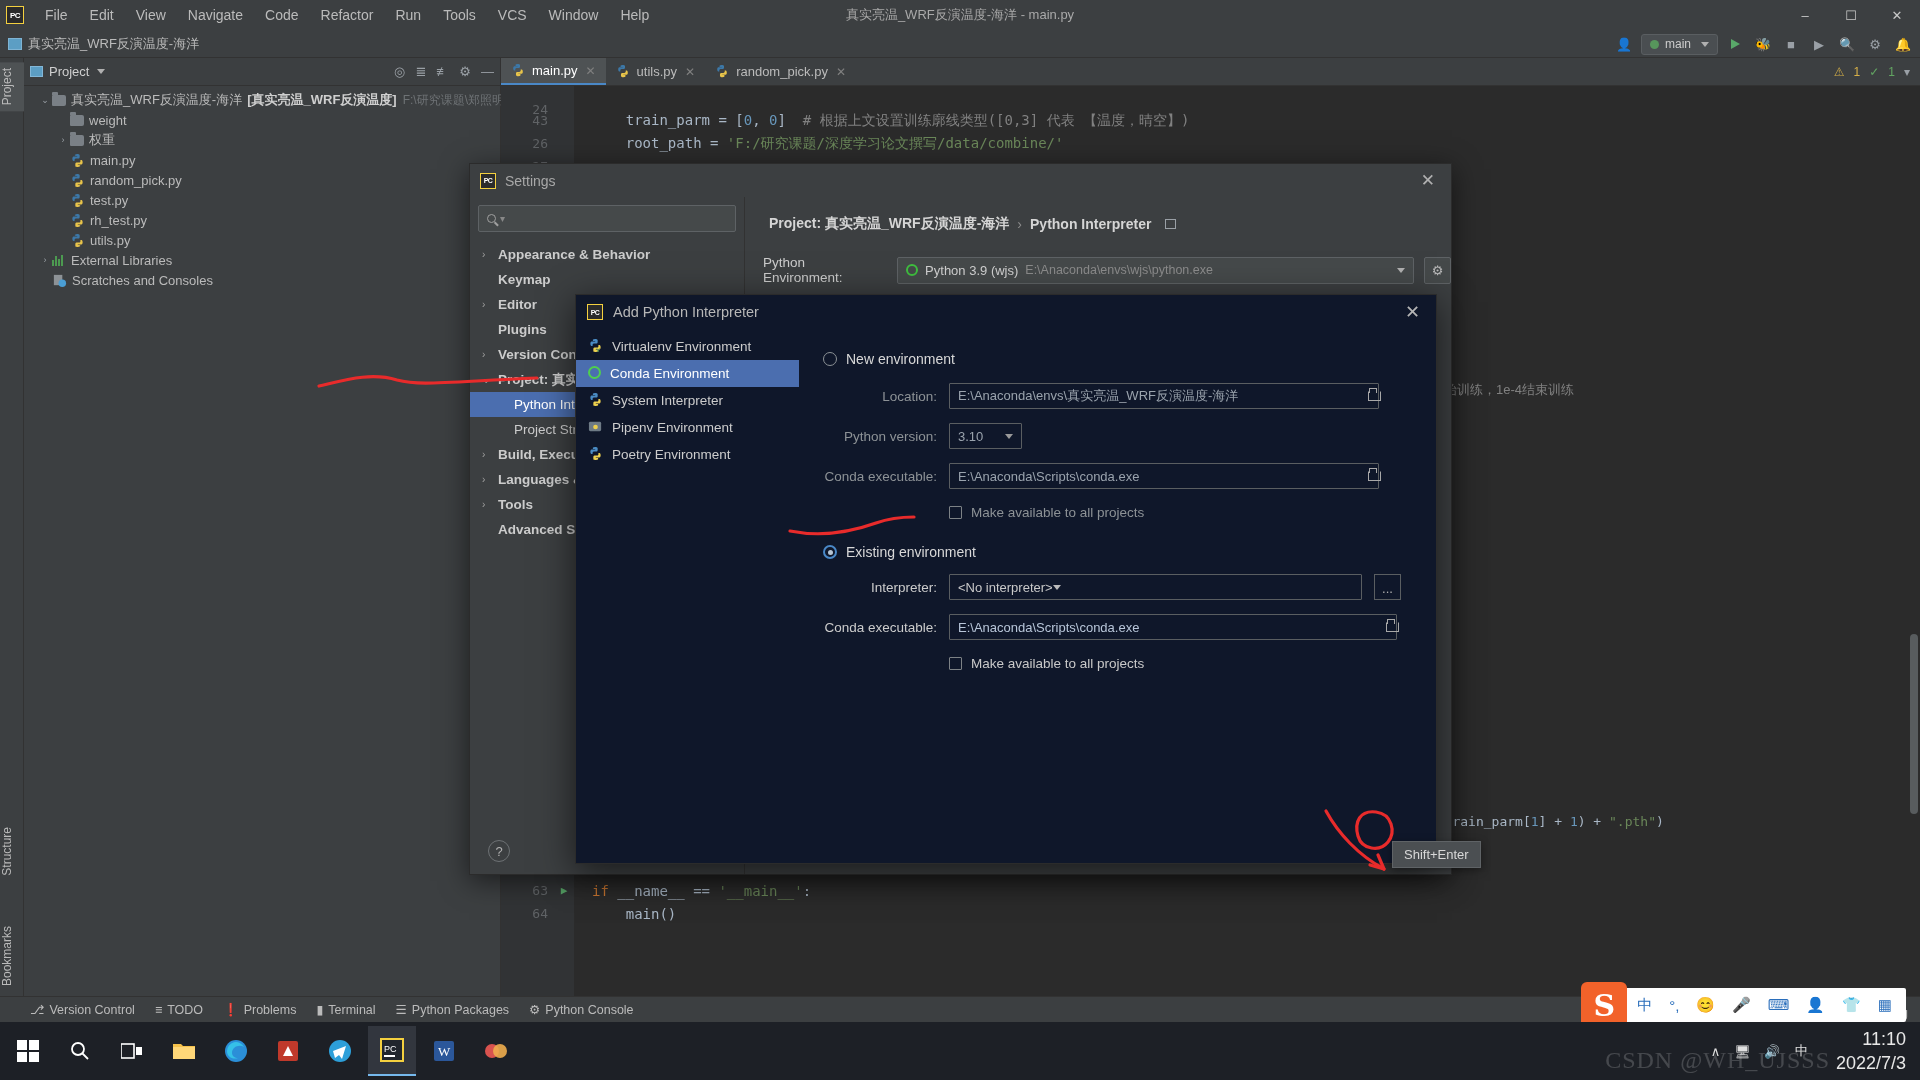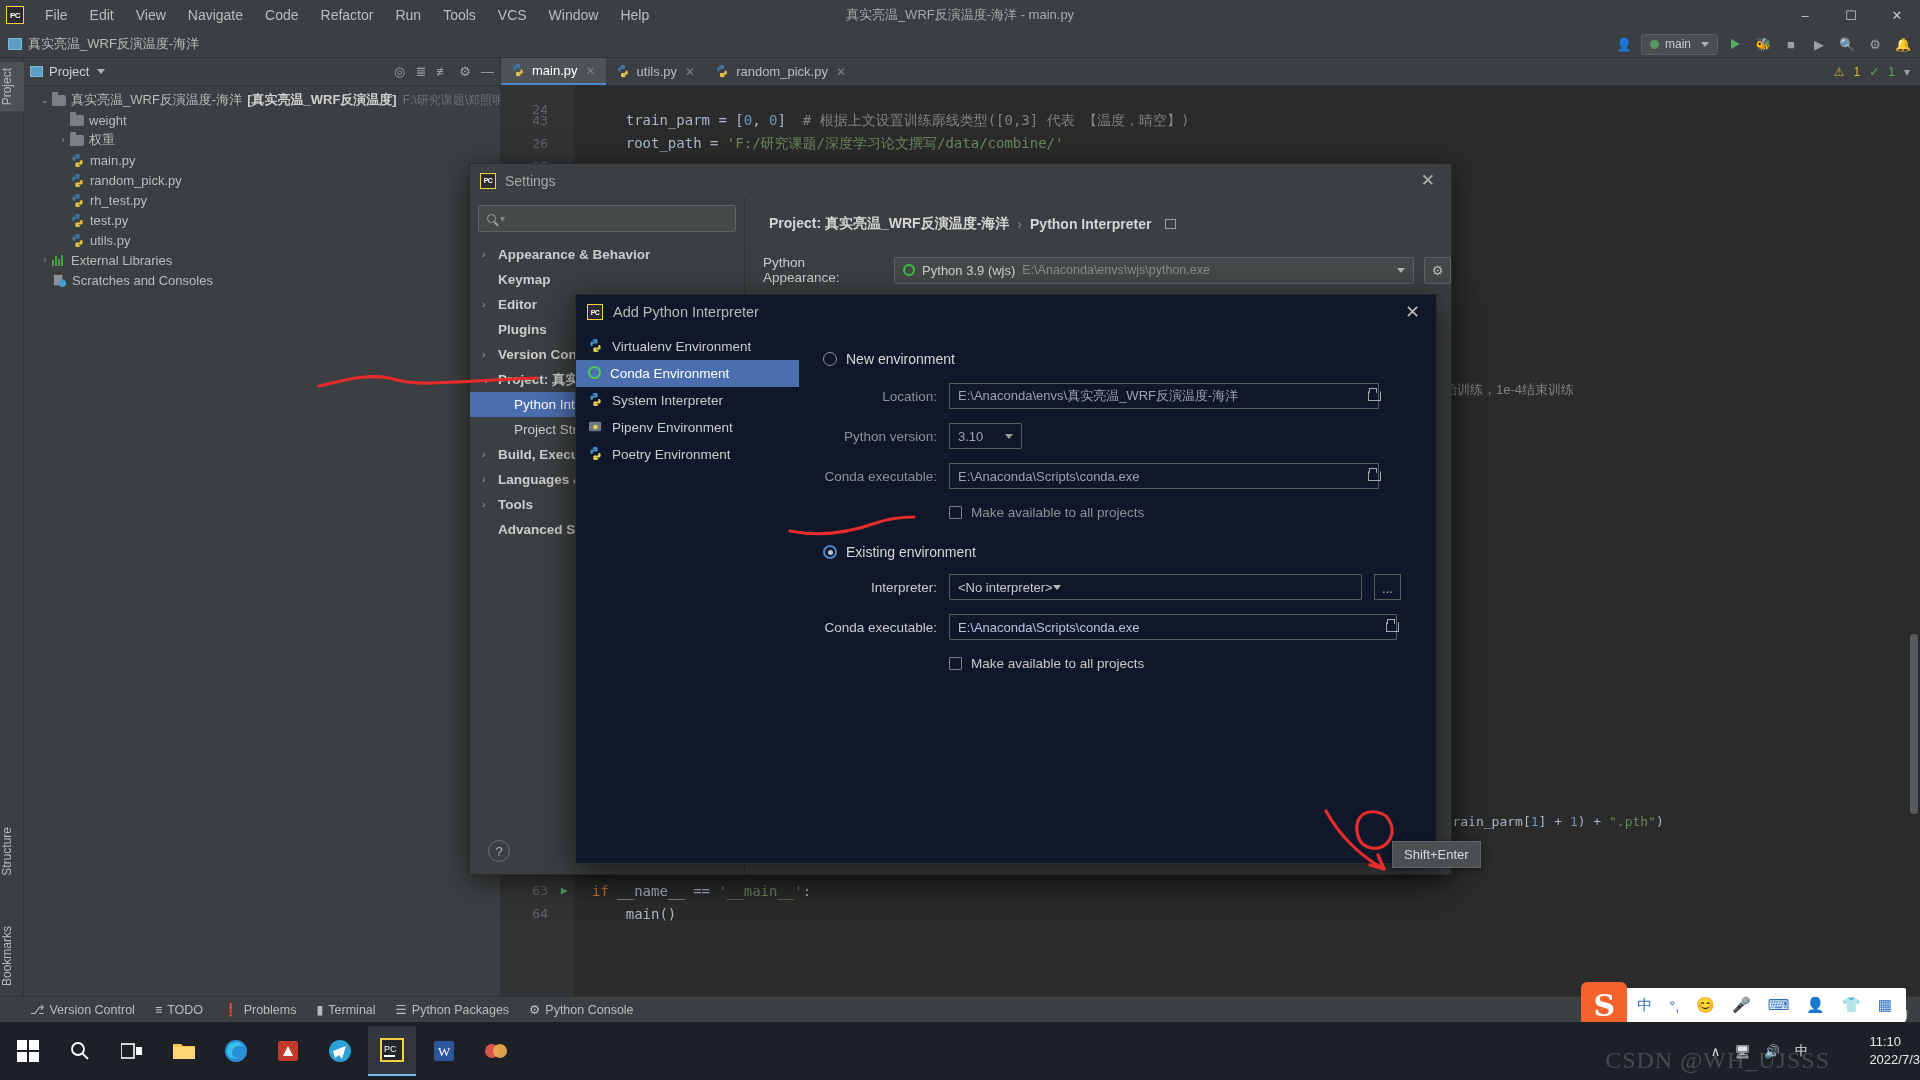"rh_test.py" div.trow { order: before "test.py" -> after "test.py" }
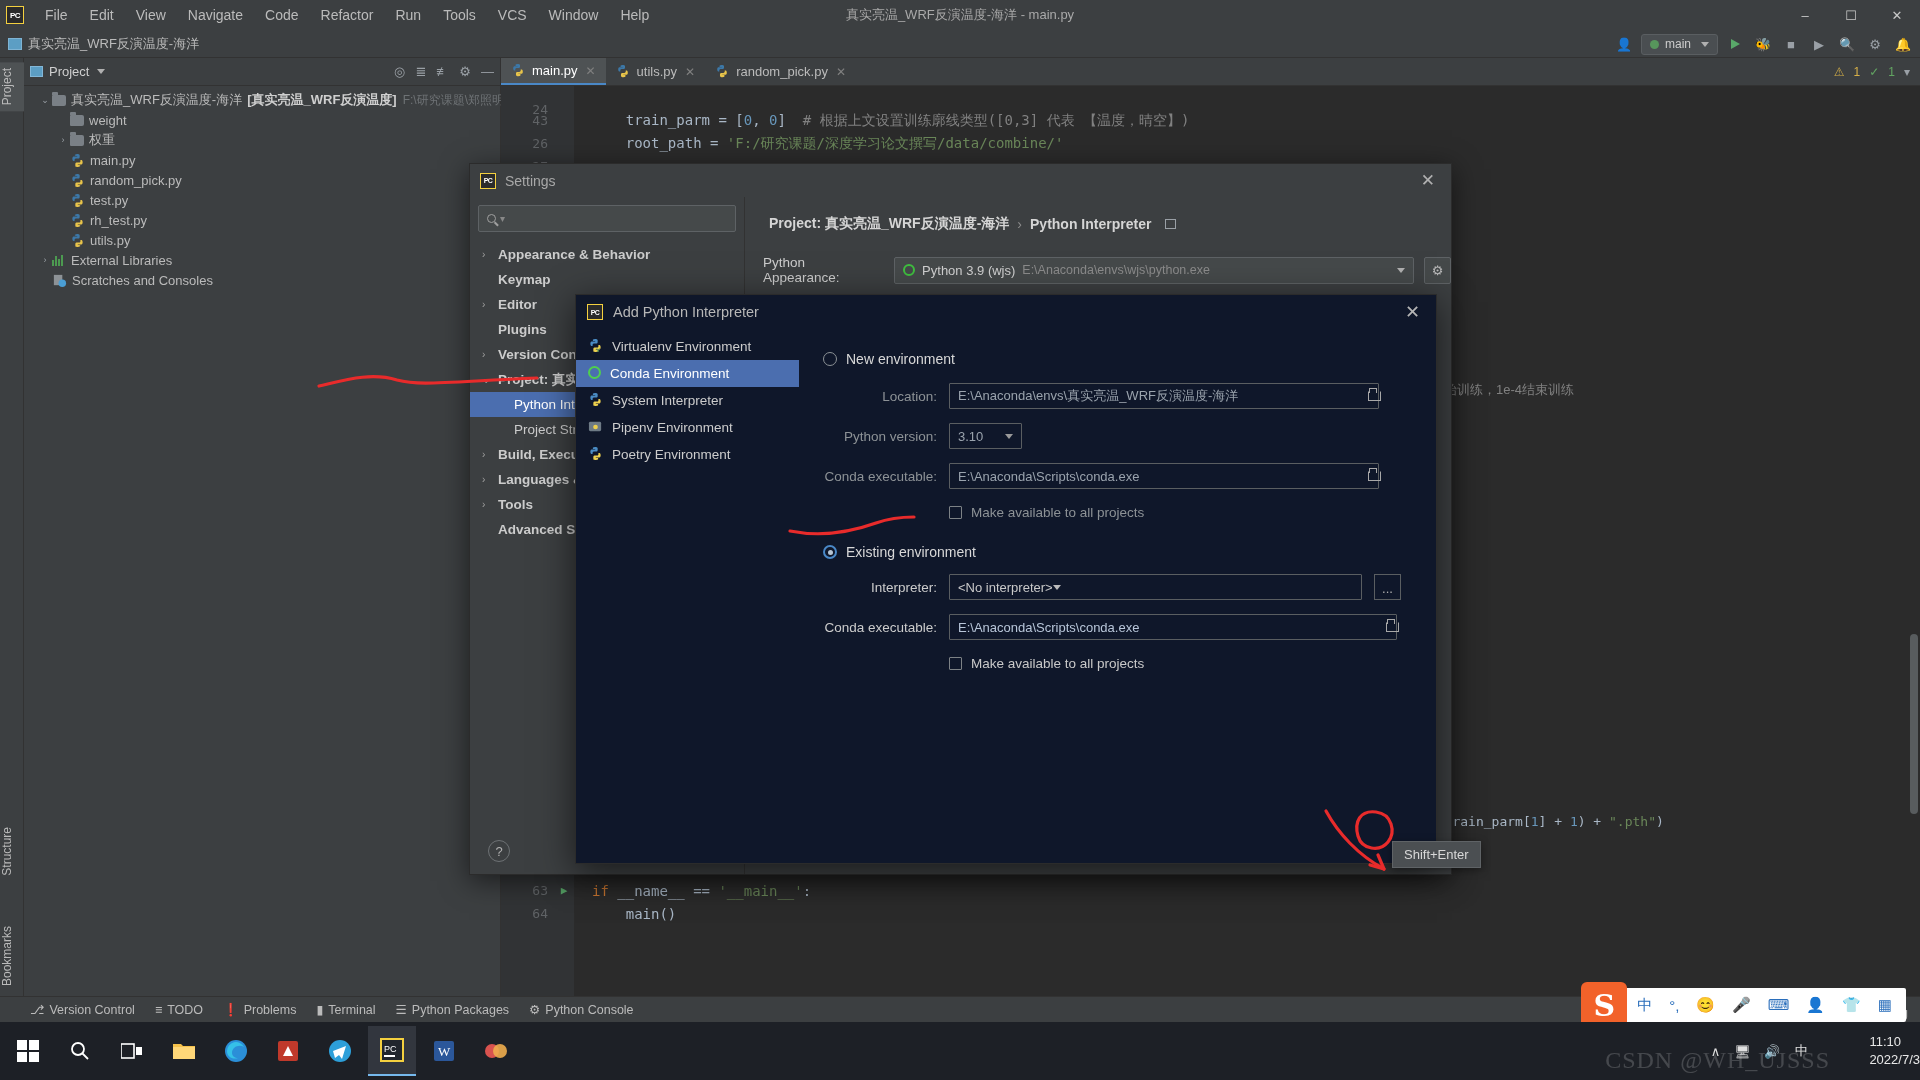"Python Appearance:" span.lab { text: Appearance -> Environment }
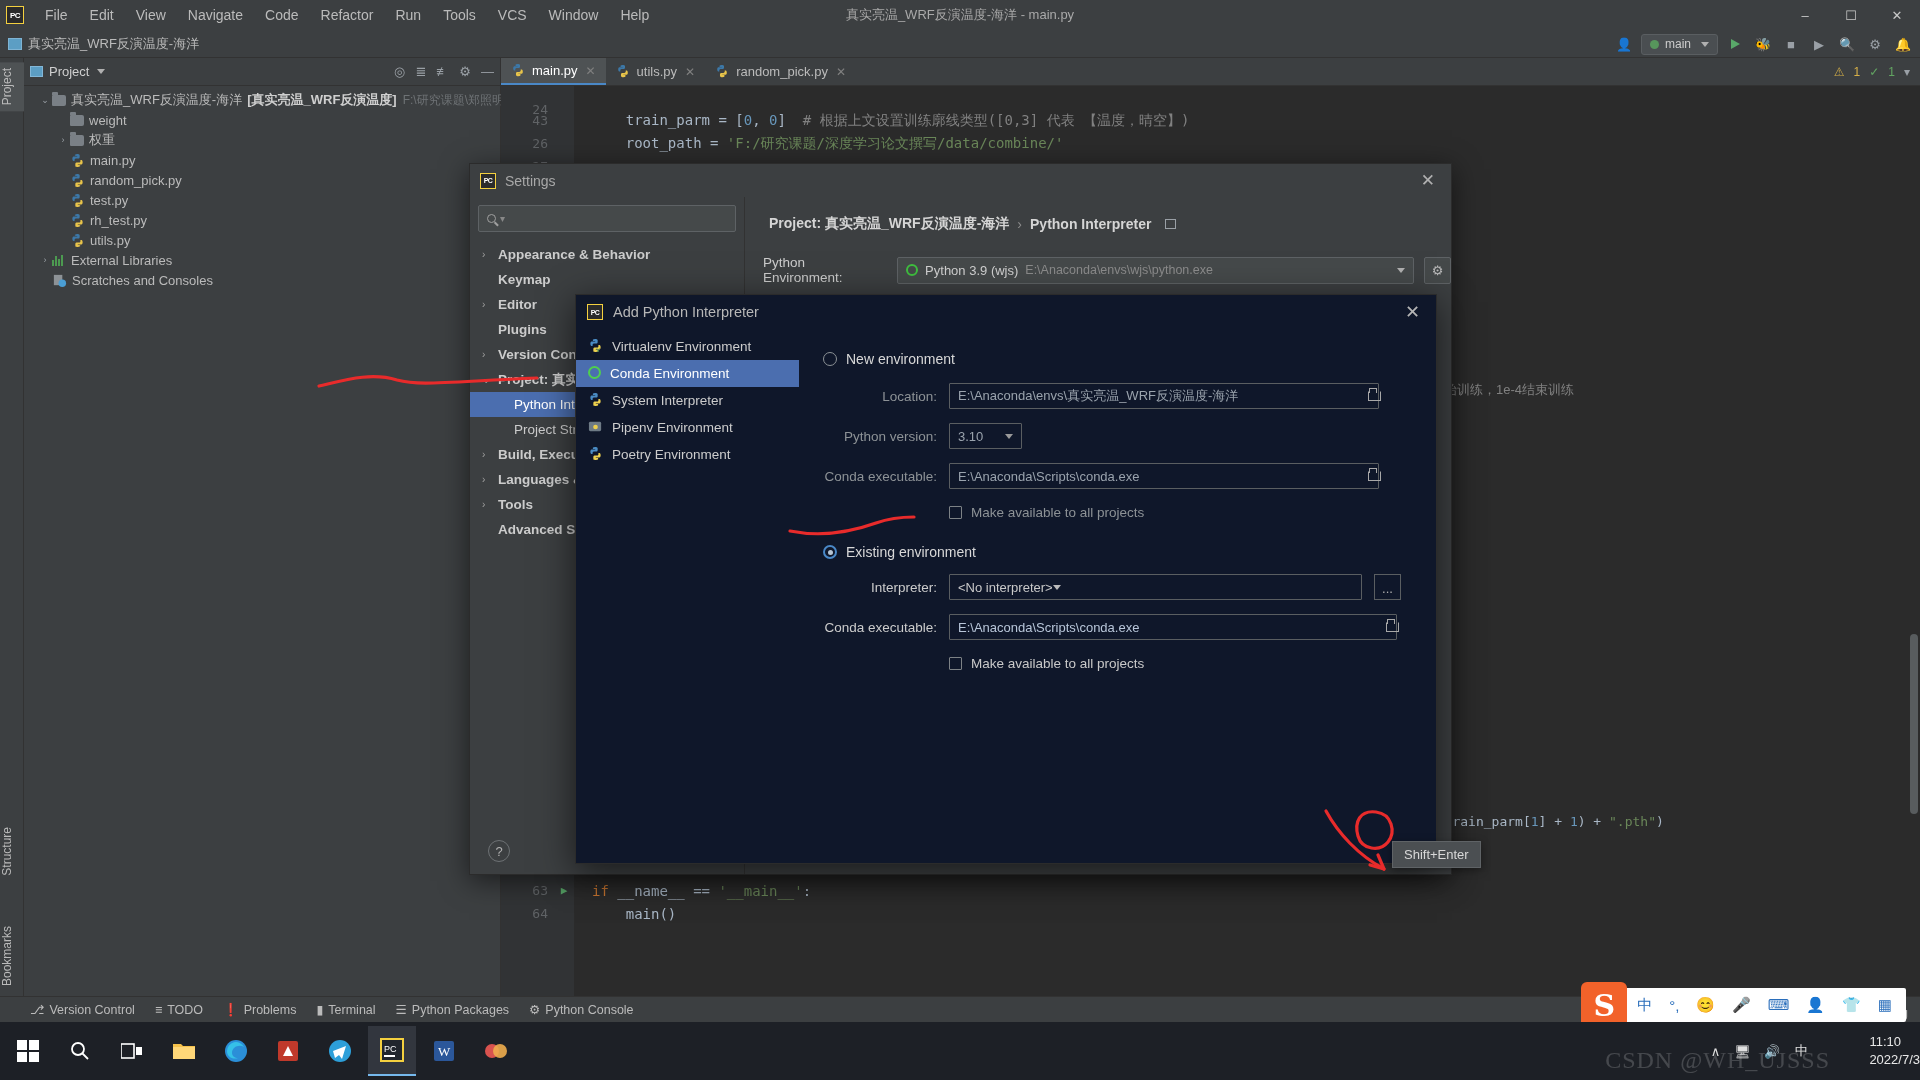"11:10" .tb-clock { font-size: 13px -> 18px; right: 0 -> 14px; text-align: left -> right }
